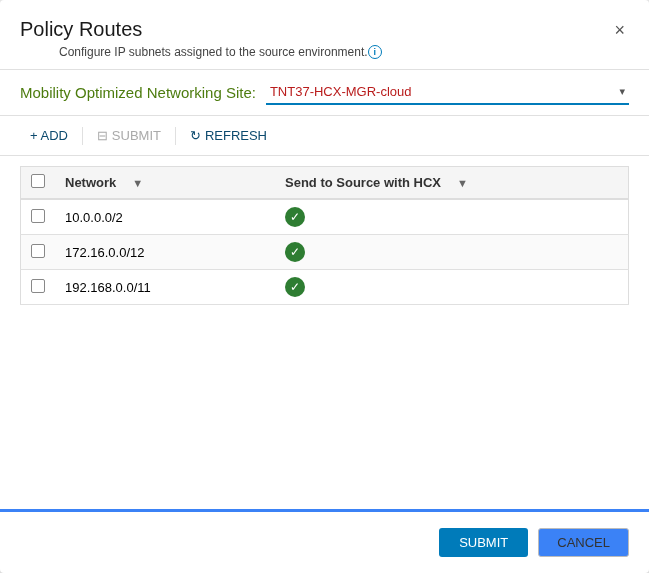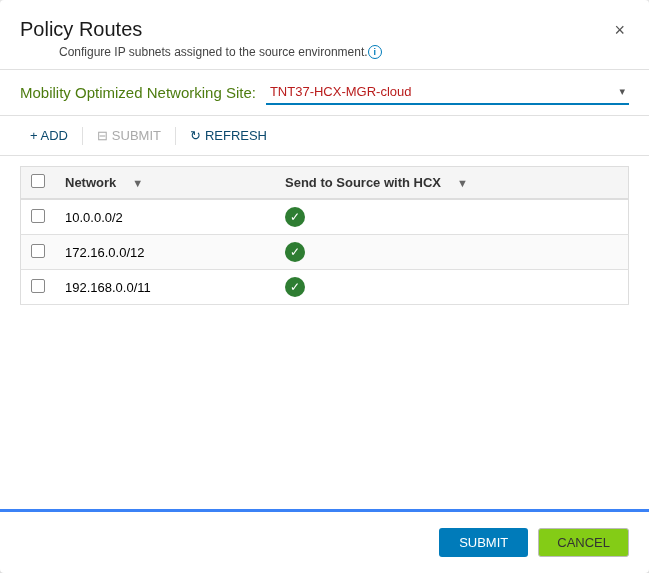"CANCEL" .btn-cancel { background: #84cc16 -> #3b82f6 }
